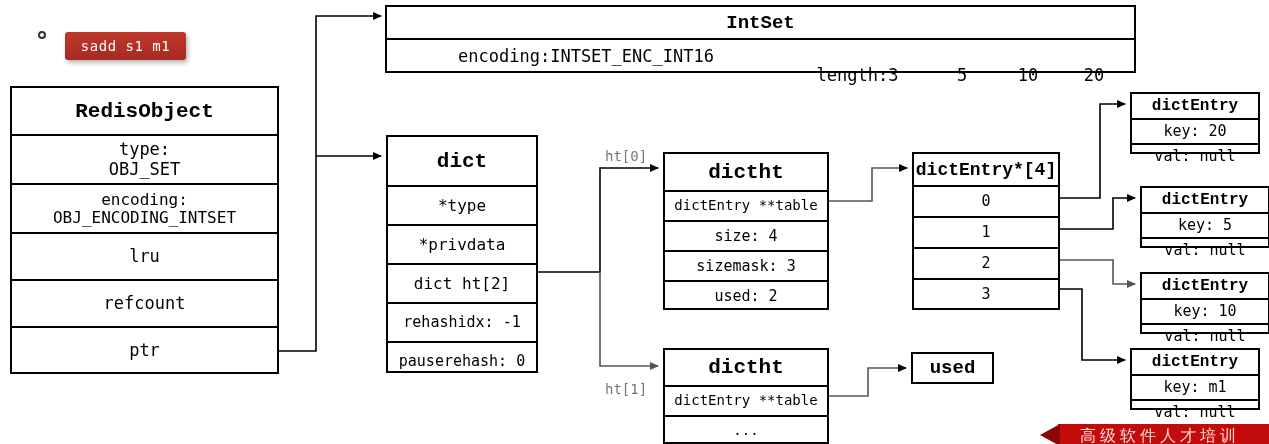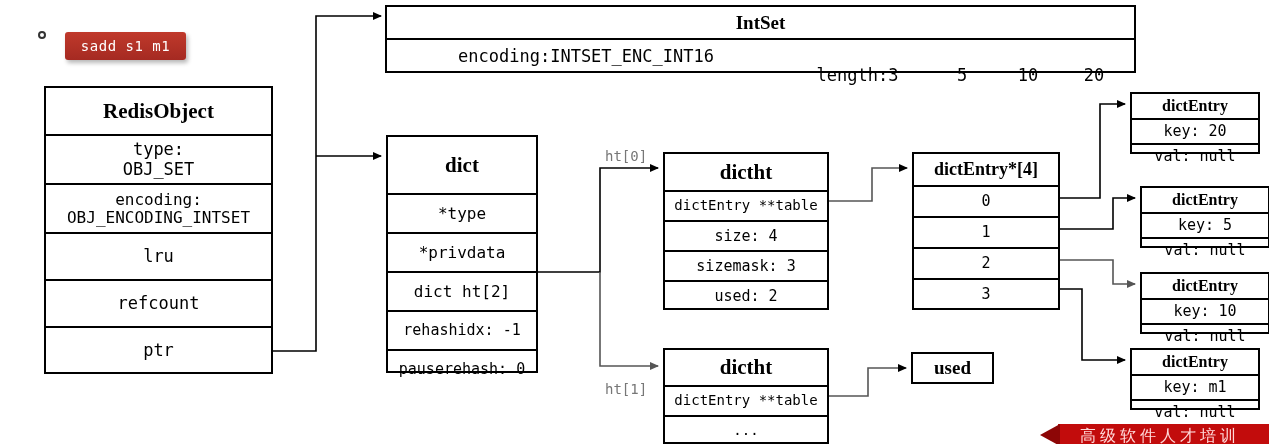"IntSet" .box .hdr { font-family: Liberation Serif, serif -> Liberation Mono, monospace }
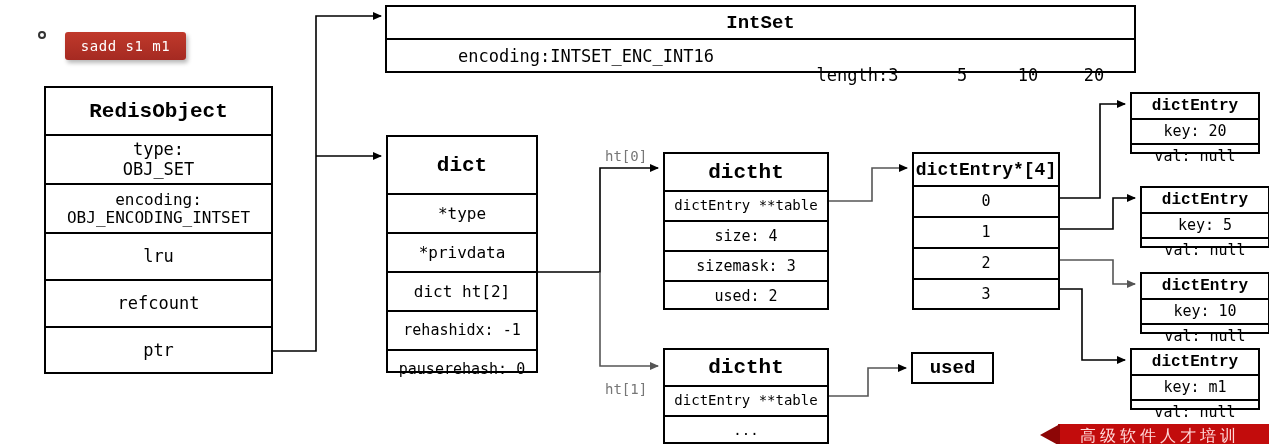"RedisObject" #redisobject { margin-left: 34px -> none; width: 229px -> 269px }
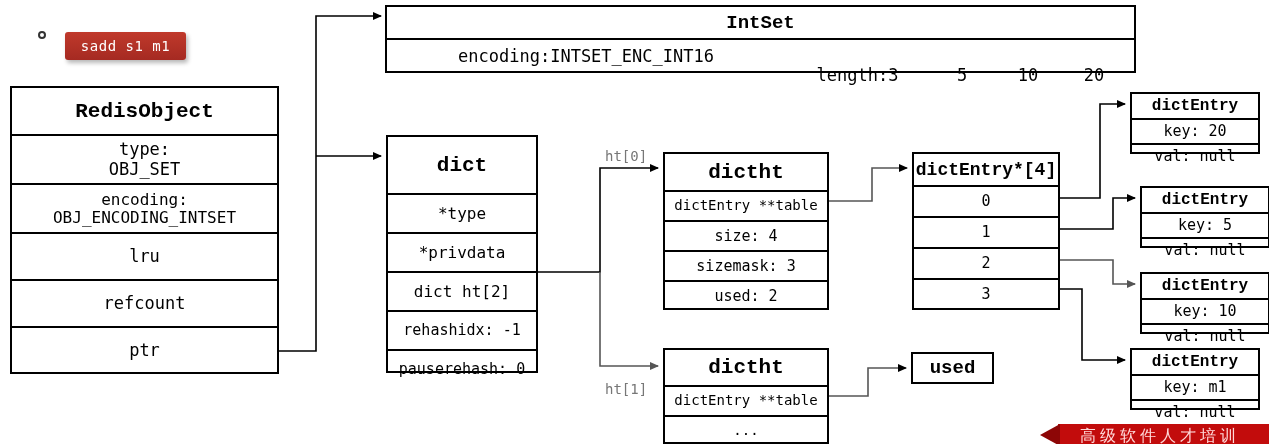"dict" #dict .hdr { height: 56px -> 48px }
